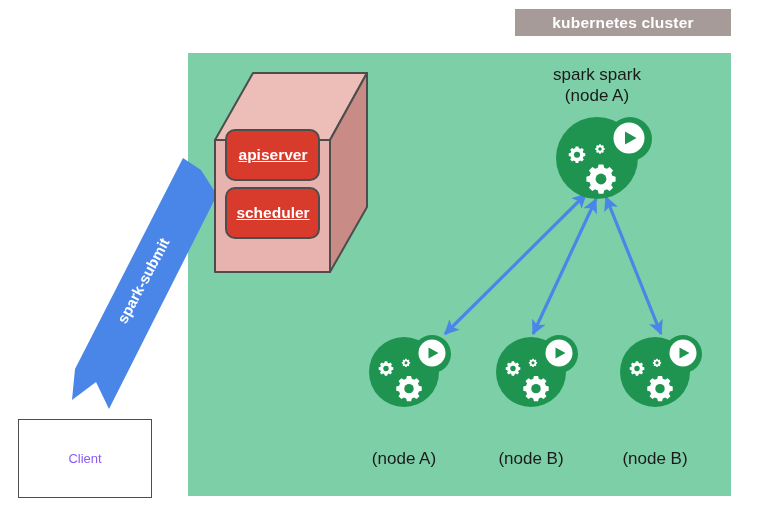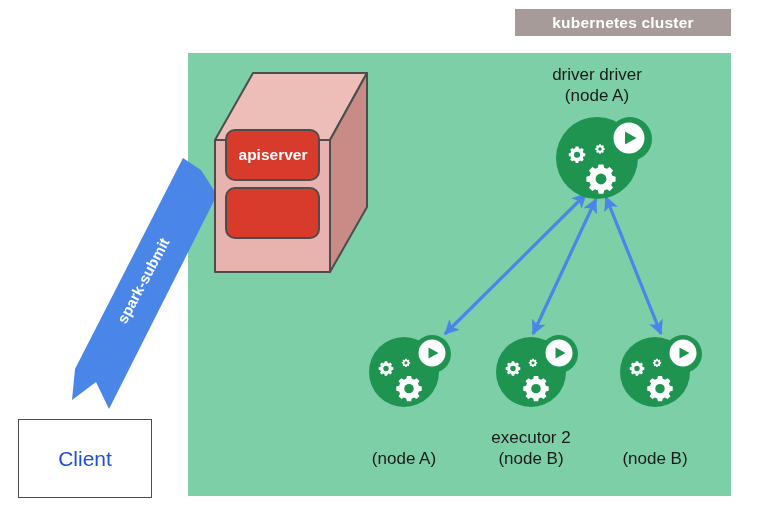"driver driver" div.lbl { text: driver driver -> spark spark }
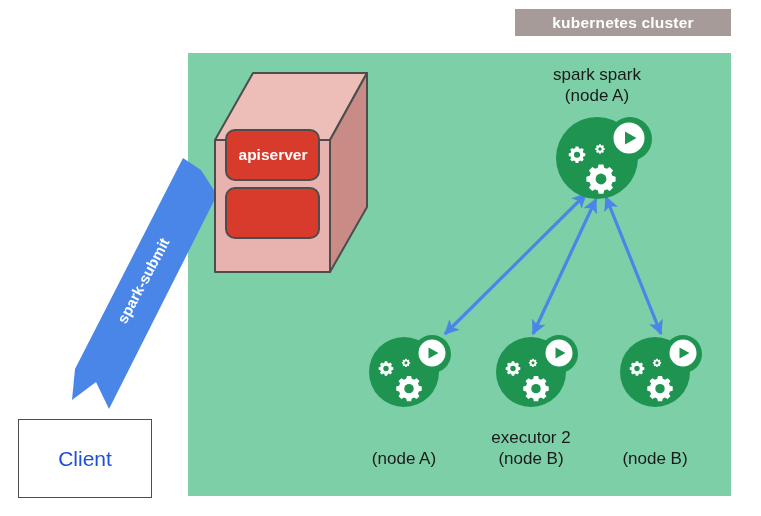"apiserver" .cube-text { text-decoration: none -> underline }
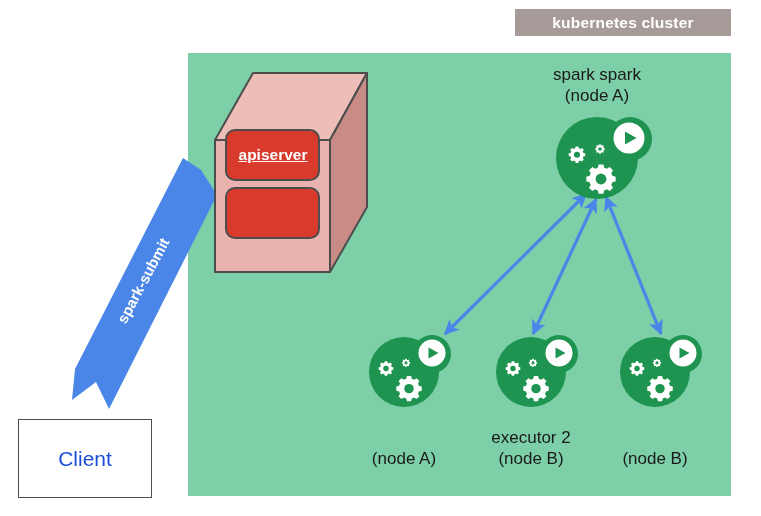"scheduler" div.cube-text { html: none -> <div>scheduler</div> }
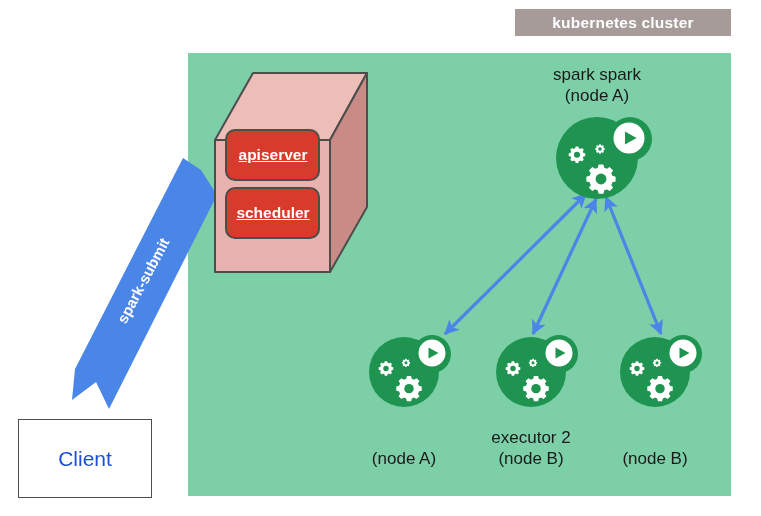"executor 2" div.lbl { html: <div>executor 2</div> -> none }
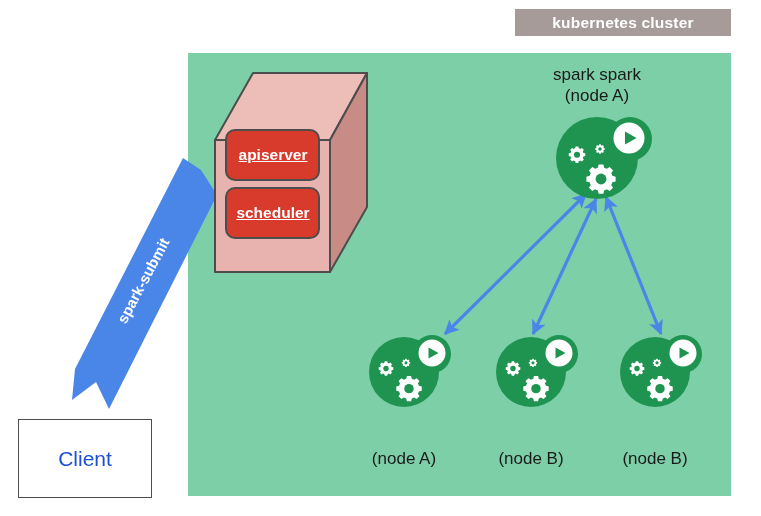"Client" #client-box span { color: #1d4ed8 -> #8b5cf6; font-size: 21px -> 13px }
